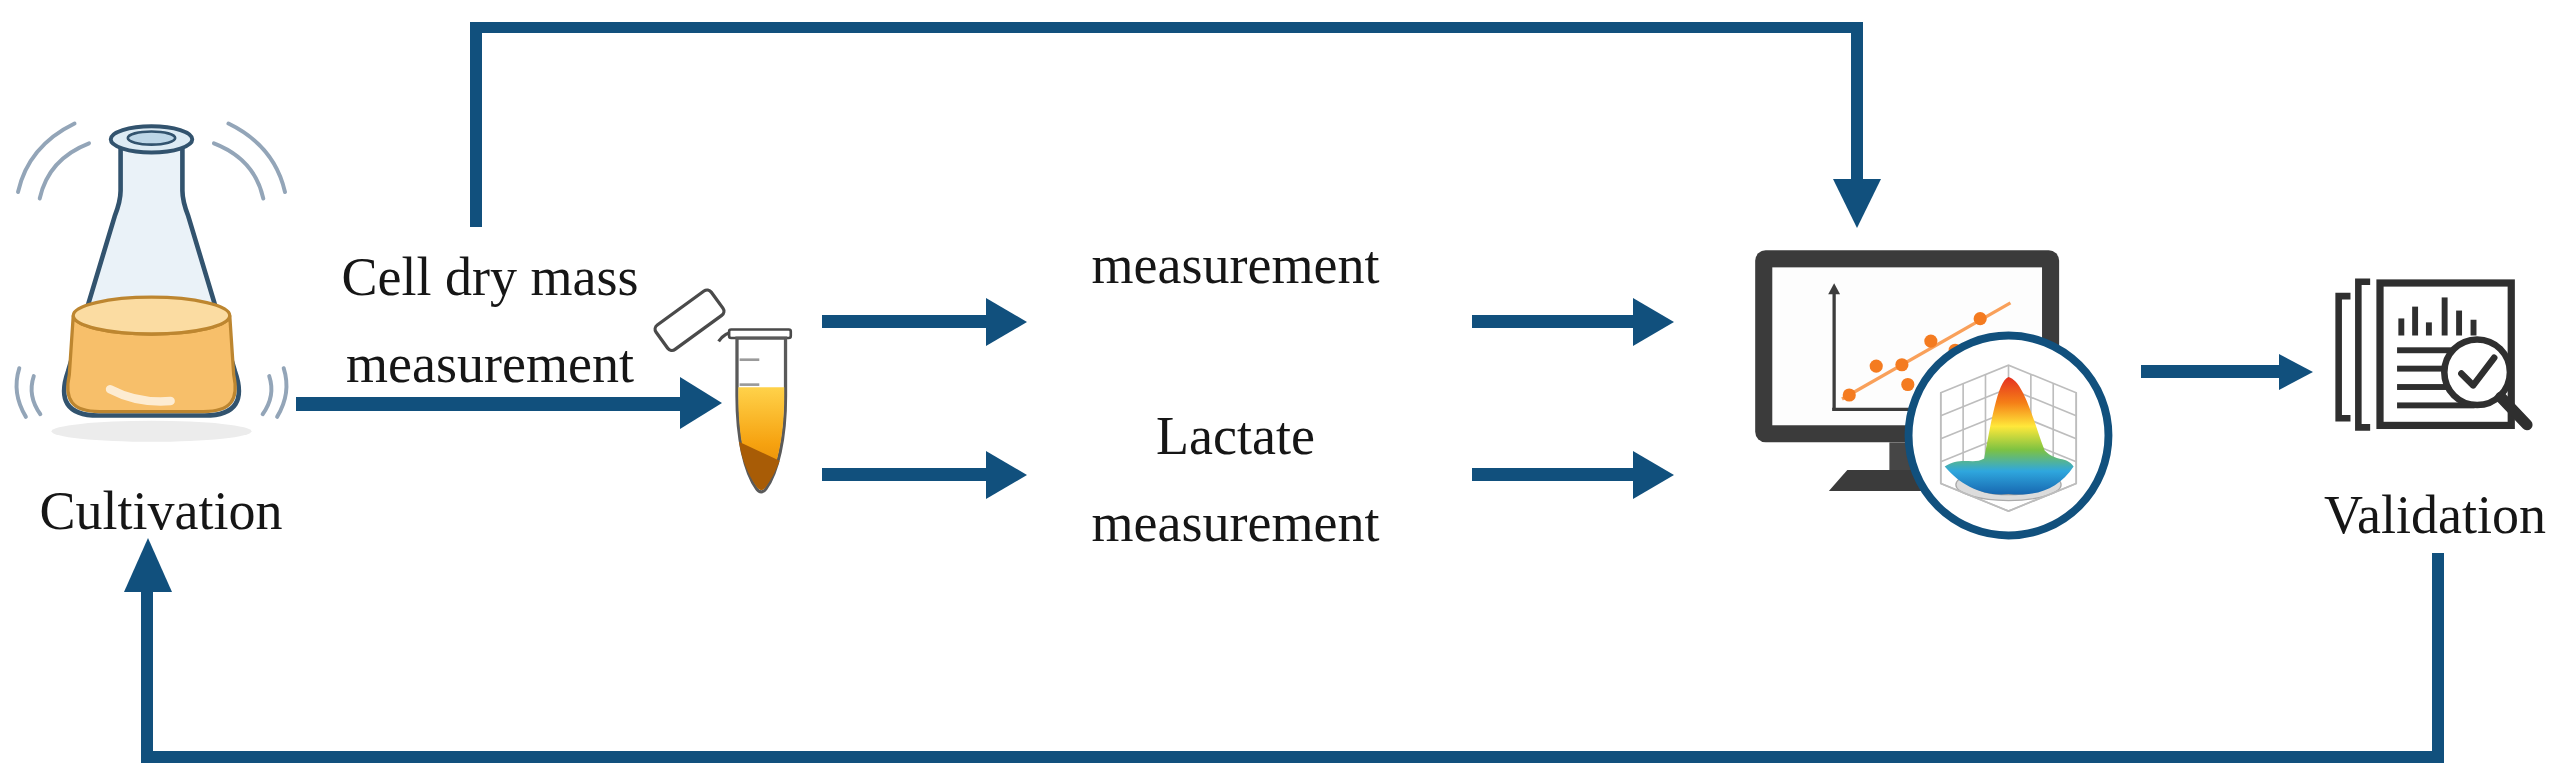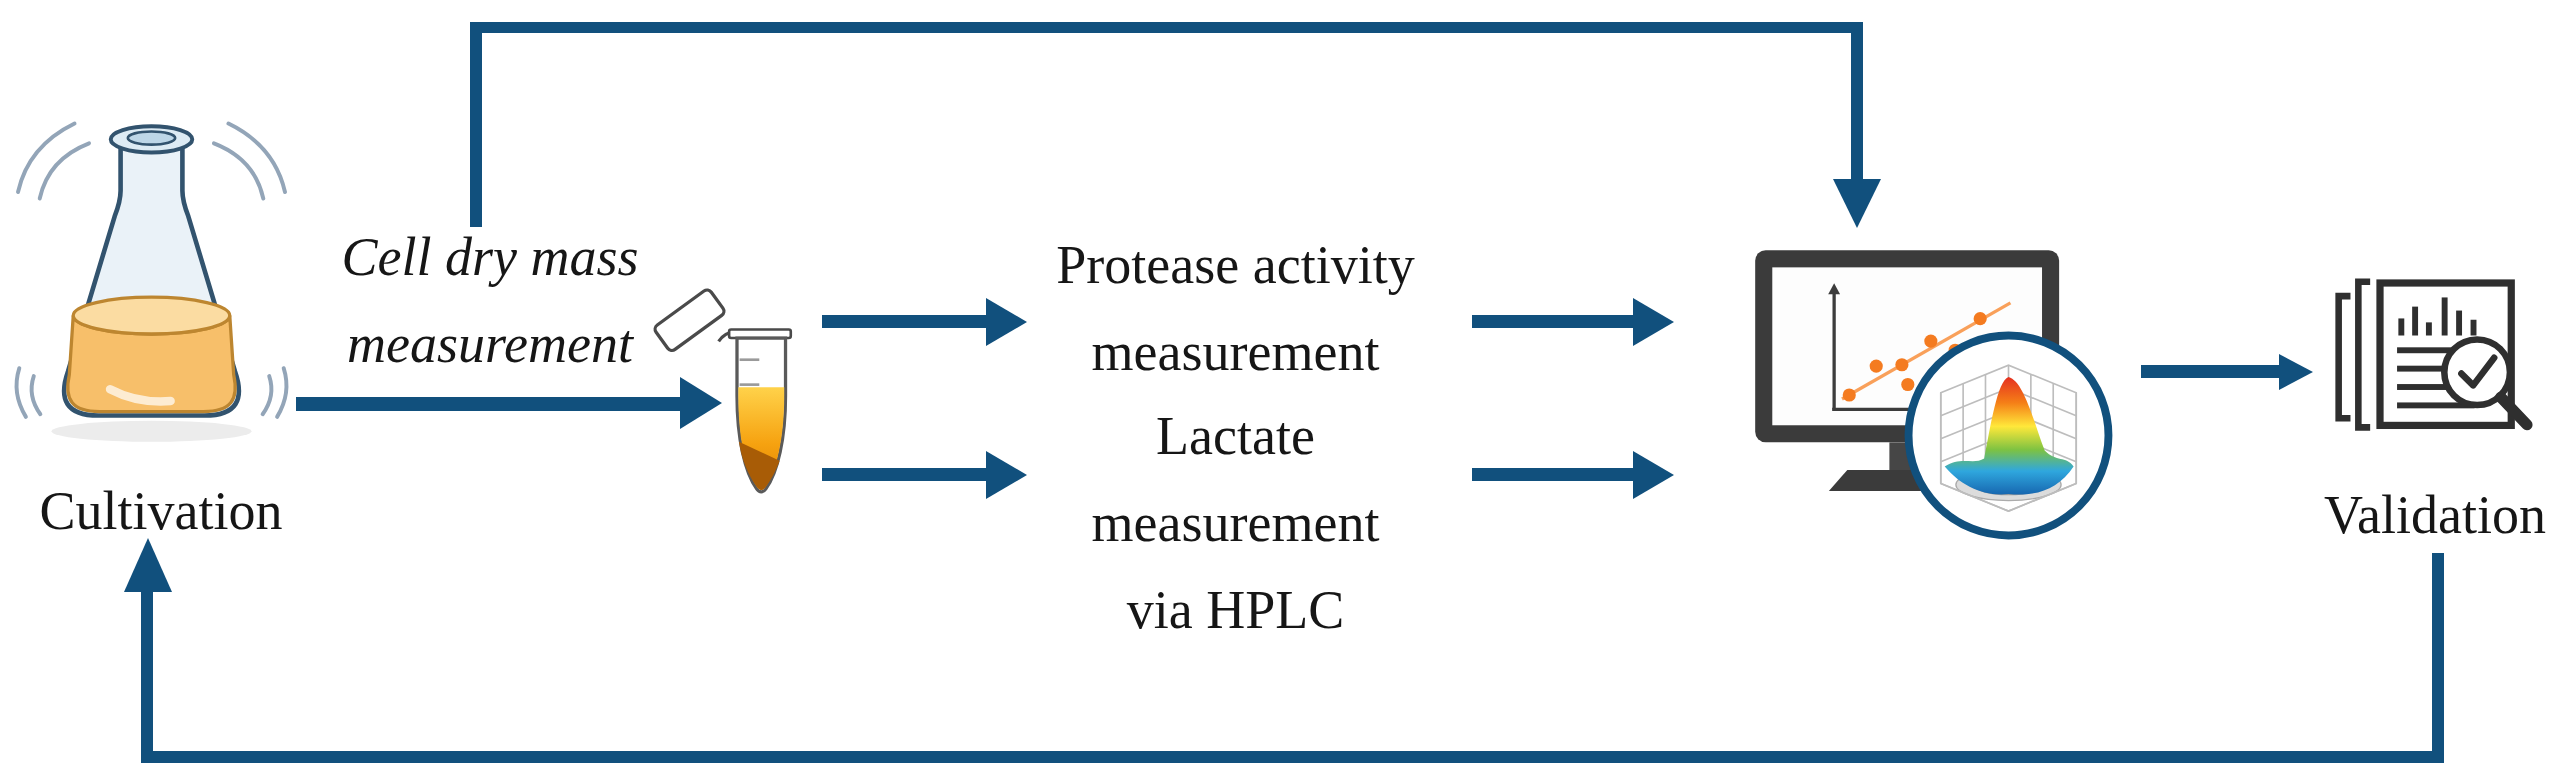"Cell dry mass" div.label { font-style: italic -> none; top: 214px -> 234px }
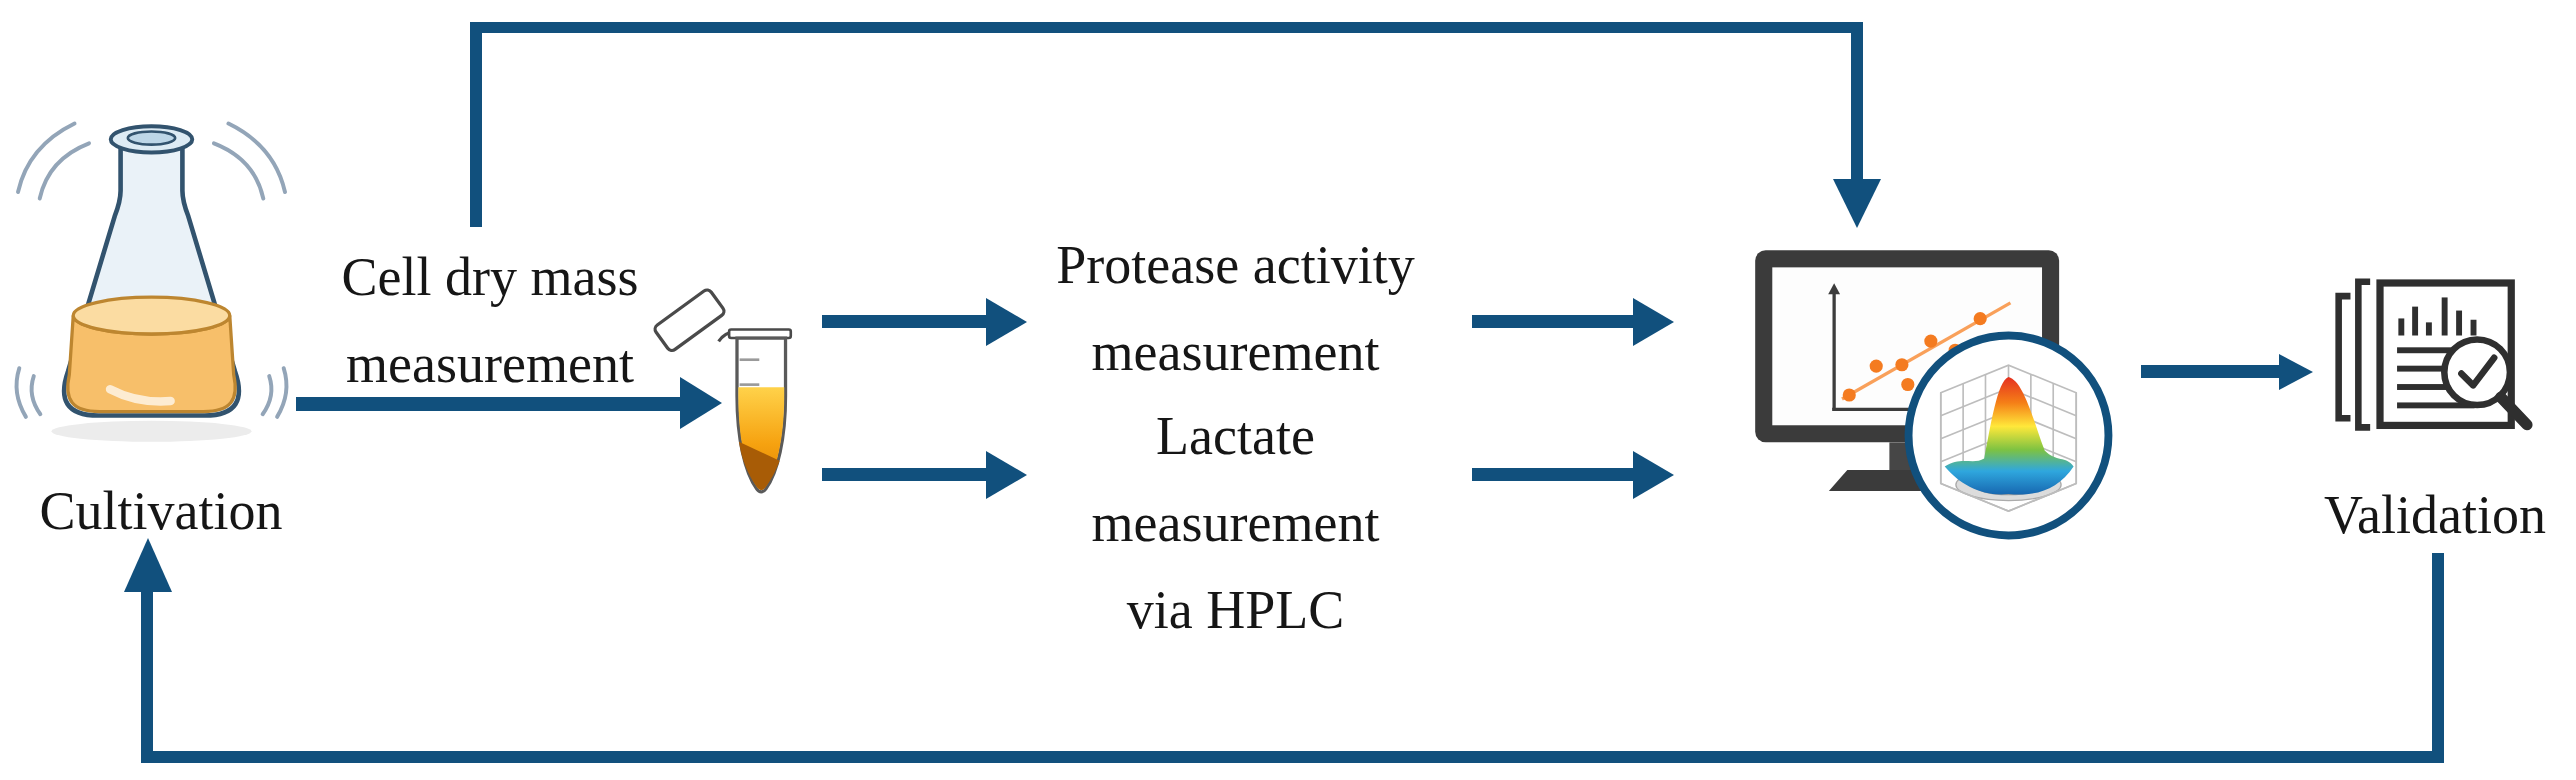"Protease activity" span { html: <span>Protease activity</span> -> none }
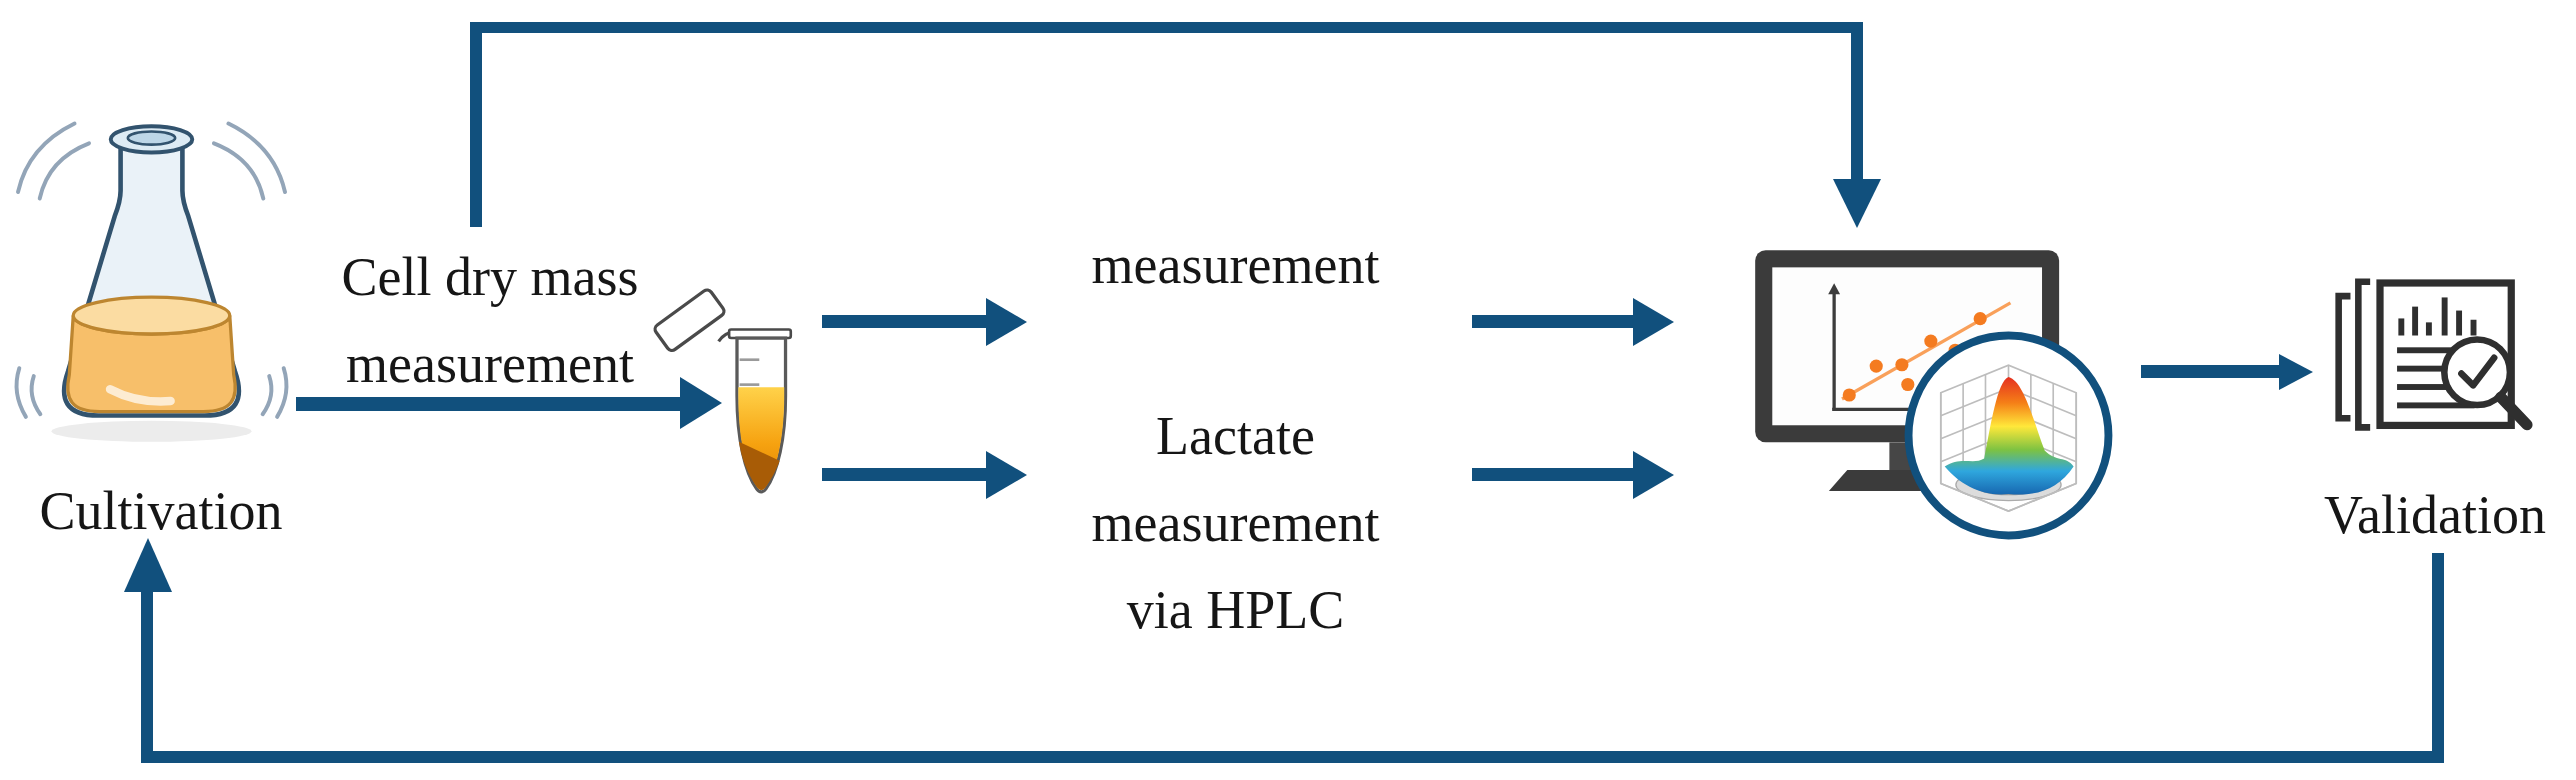"via HPLC" span { html: <span>via HPLC</span> -> none }
